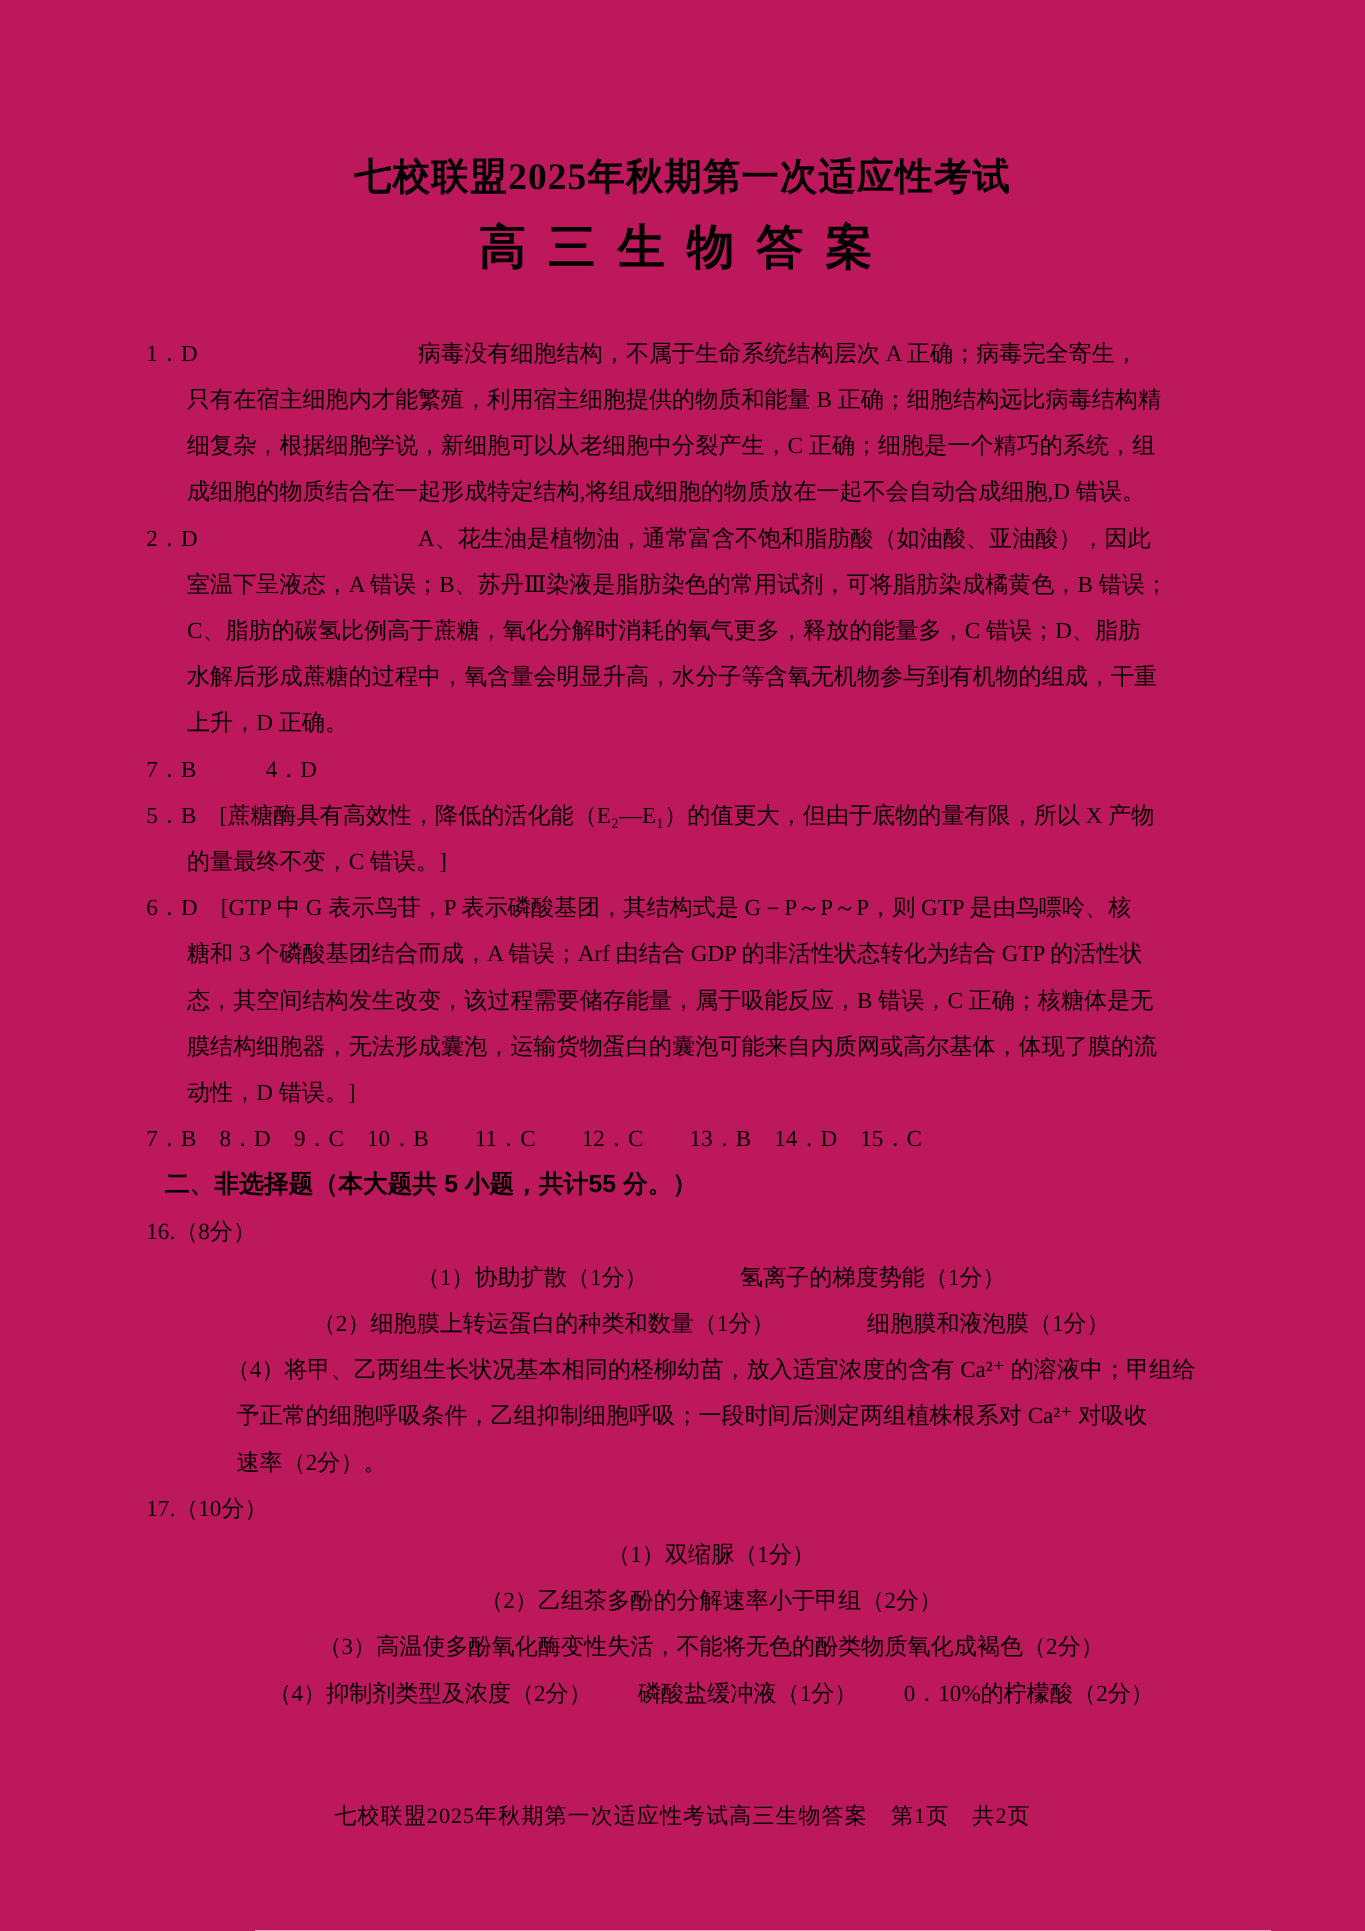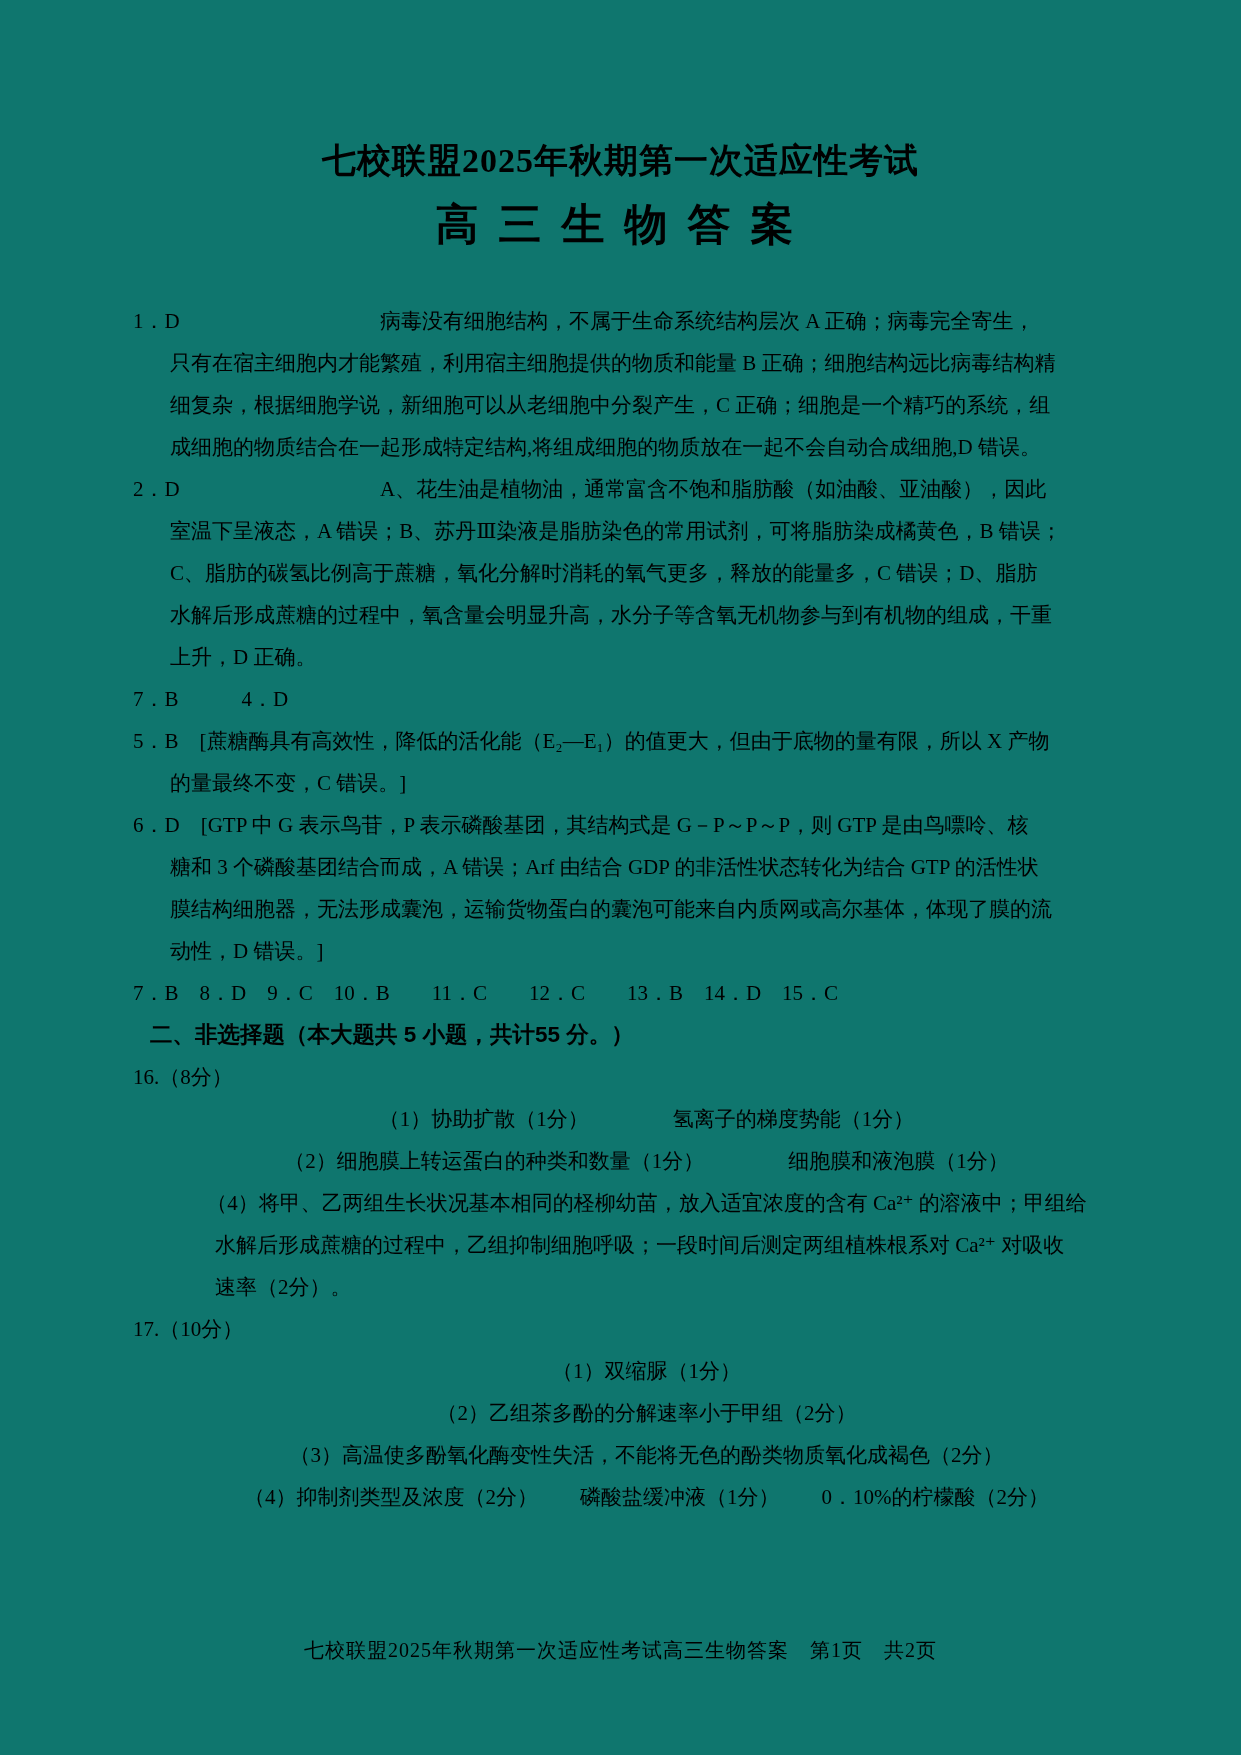"七校联盟2025年秋期第一次适应性考试" .page { background: #0f766e -> #be185d }
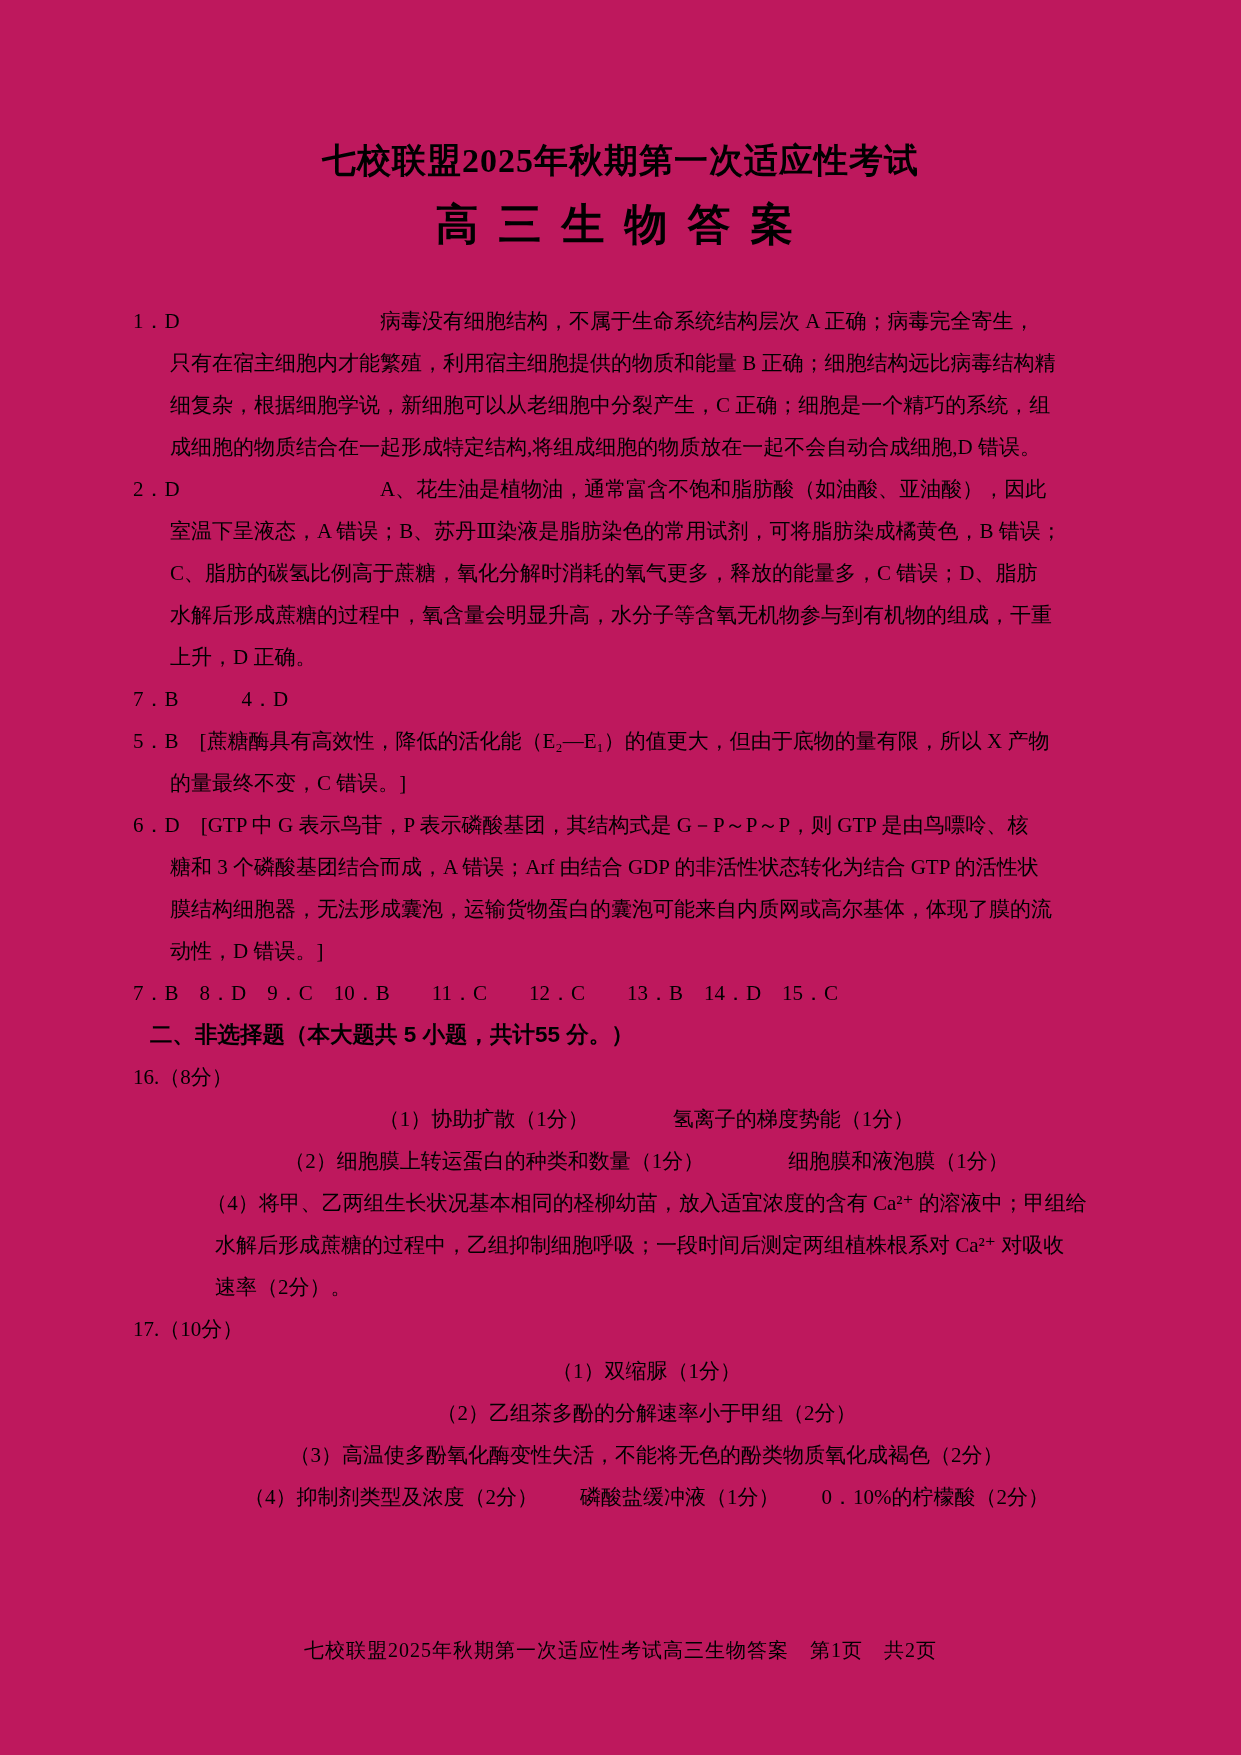"态，其空间结构发生改变，该过程需要储存能量，属于吸能反应，B 错误，C" div.line { html: none -> <div>态，其空间结构发生改变，该过程需要储存能量，属于吸能反应，B 错误，C 正确；核糖体是无</div> }
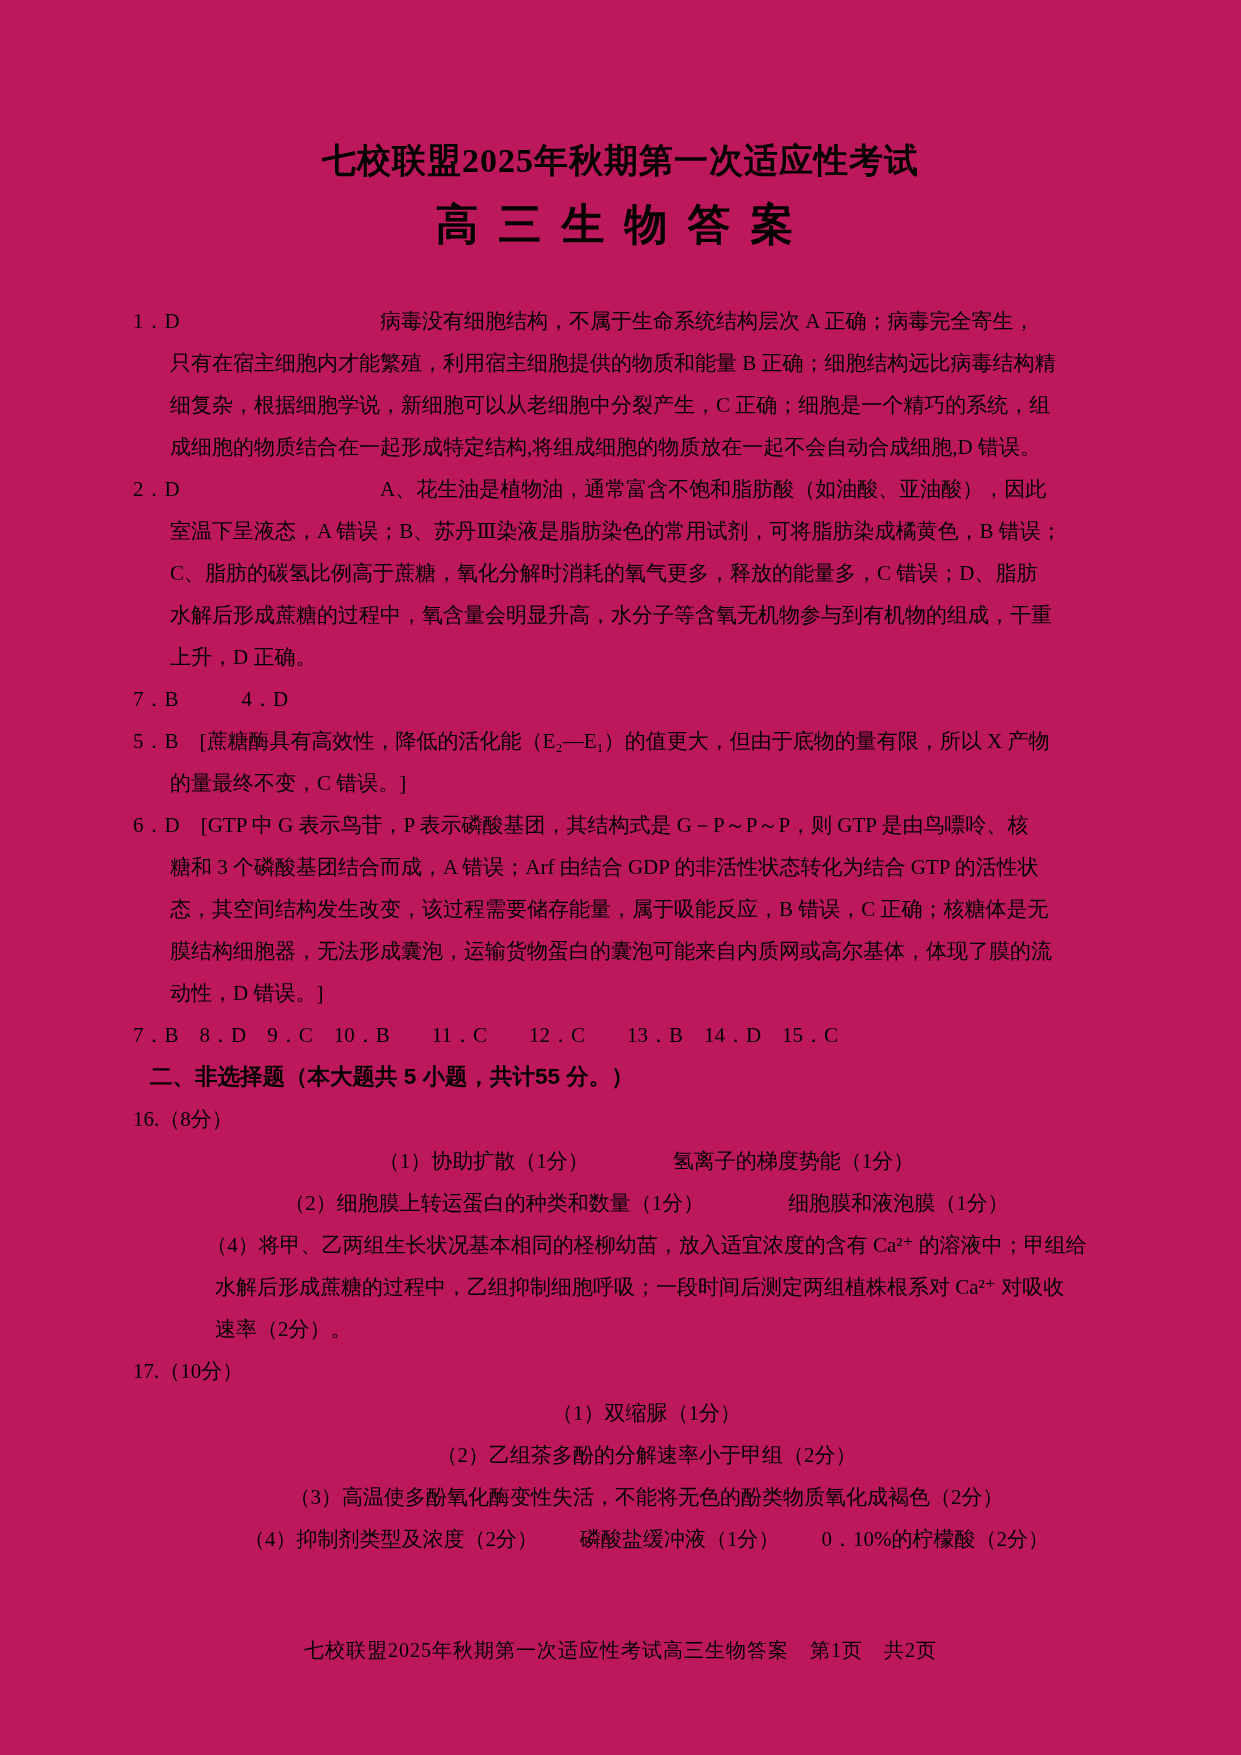"水解后形成蔗糖的过程中，乙组抑制细胞呼吸；一段时间后测定两组植株根系对 Ca²⁺" div.line { text: 水解后形成蔗糖的过程中 -> 予正常的细胞呼吸条件 }
